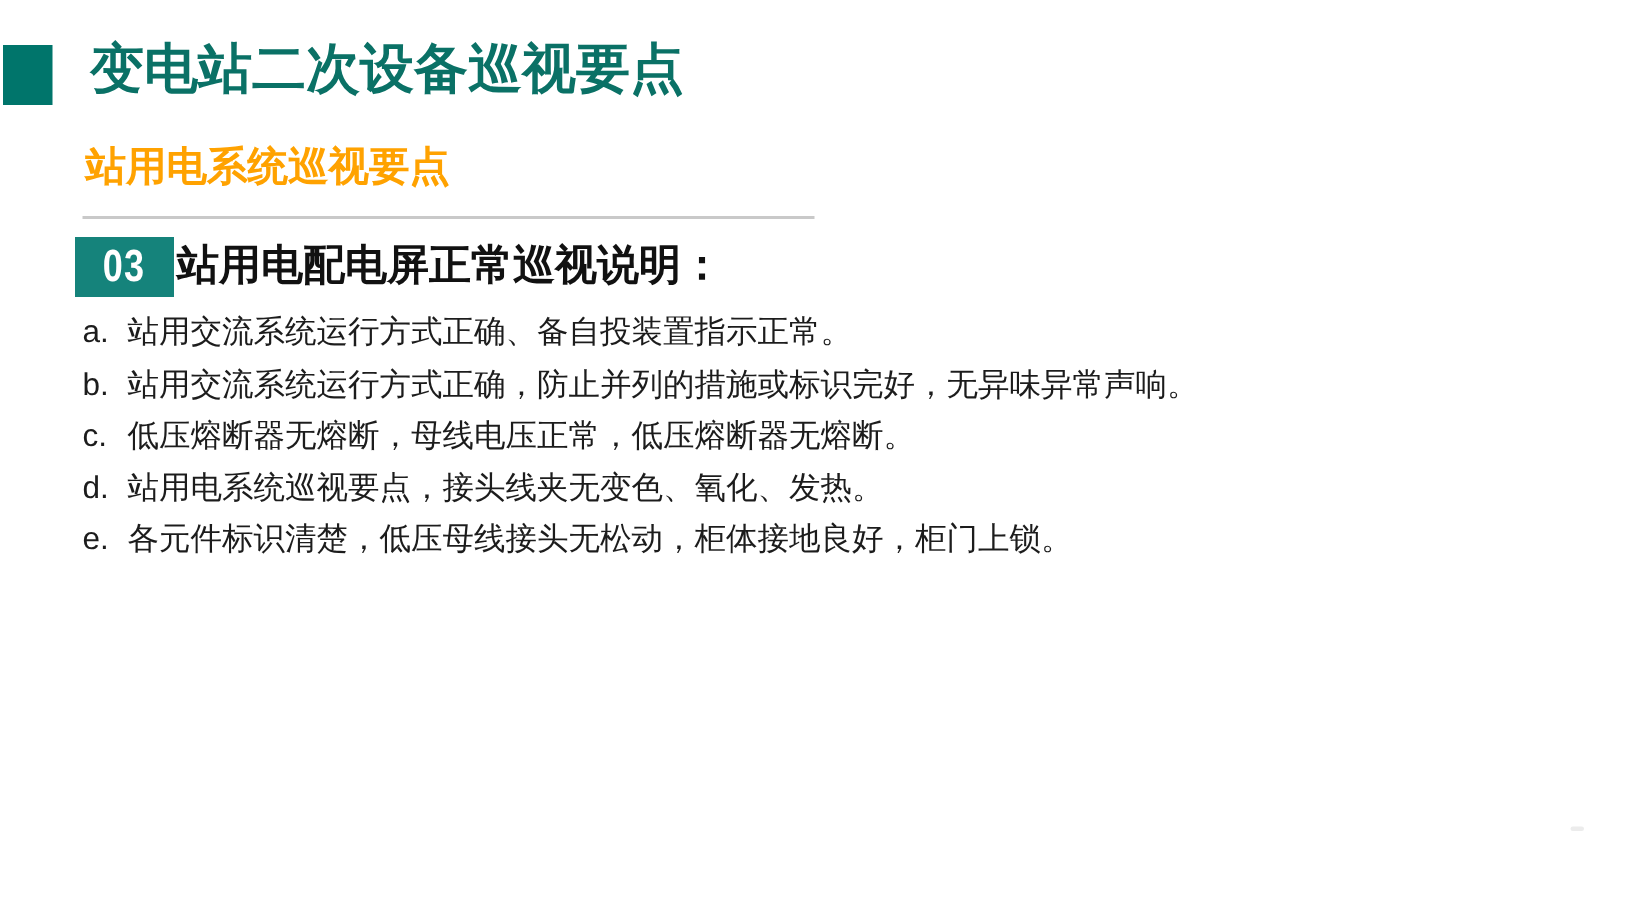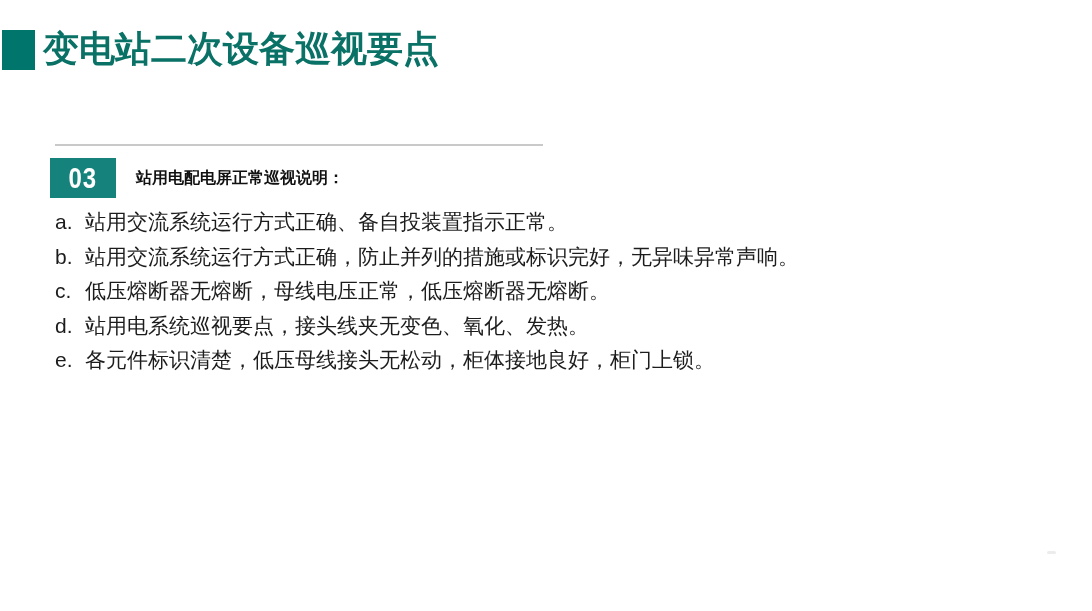"变电站二次设备巡视要点" .page-title { font-family: none -> Liberation Mono, monospace; left: 43px -> 60px }
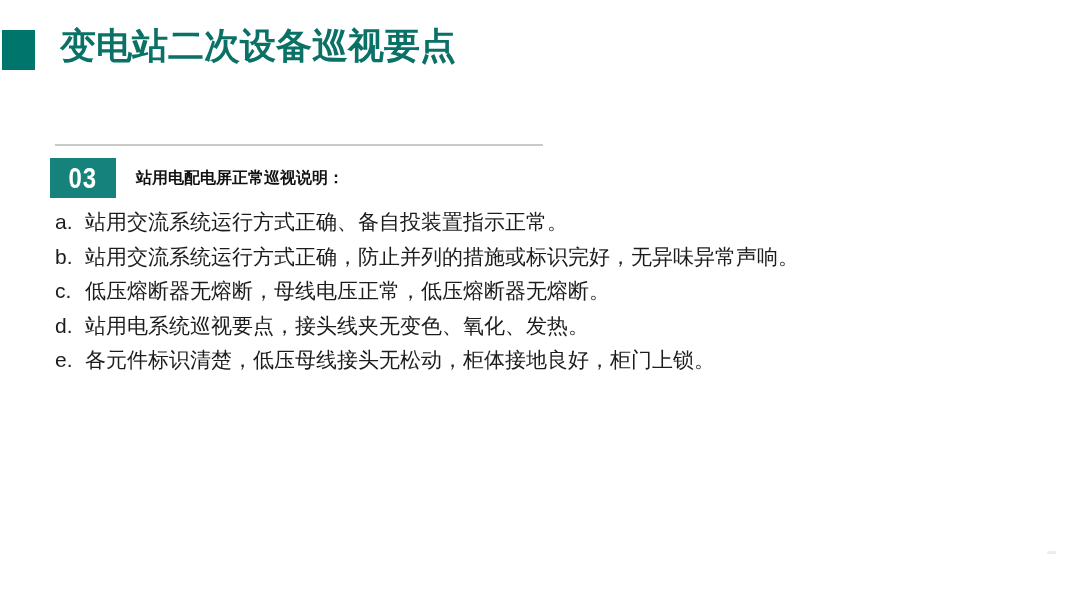"站用电系统巡视要点" div.subtitle { html: none -> <div>站用电系统巡视要点</div> }
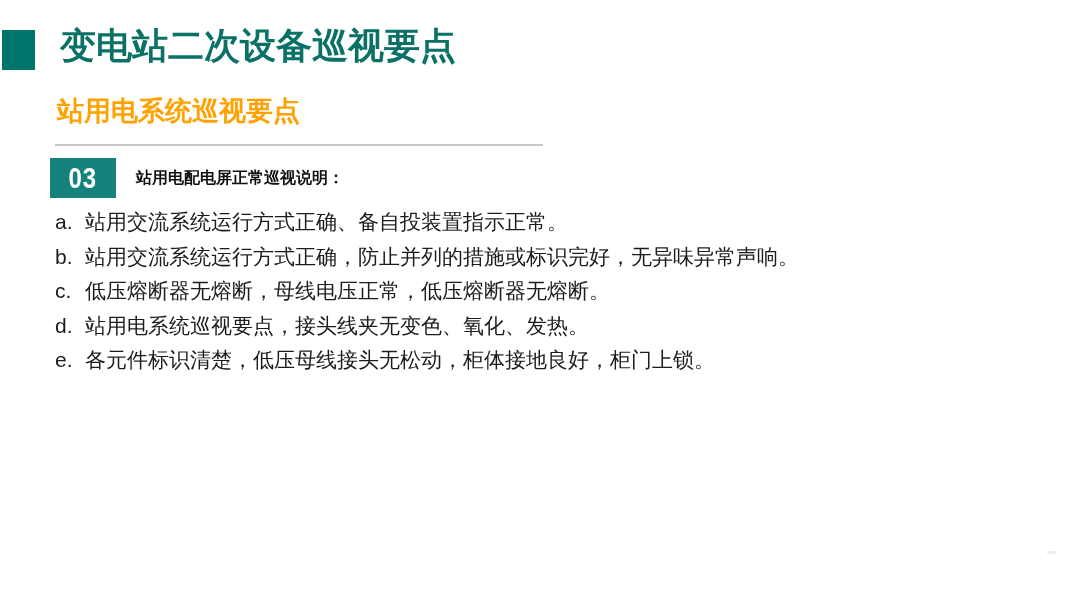"03" .section-row { align-items: center -> none }
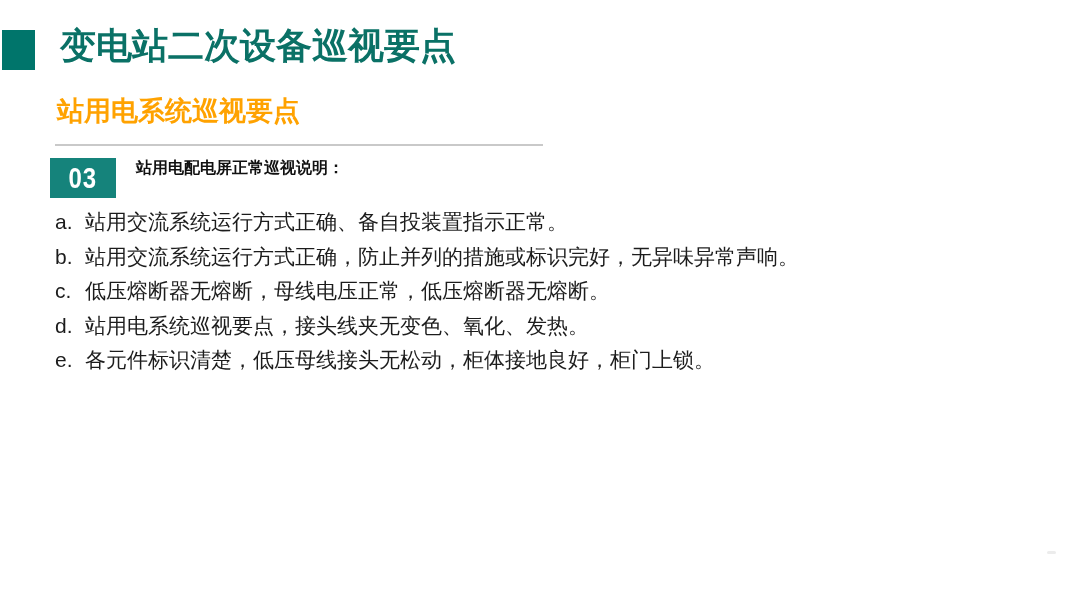"站用电配电屏正常巡视说明：" .section-heading { font-size: 16px -> 28px; margin-left: 20px -> 2px }
